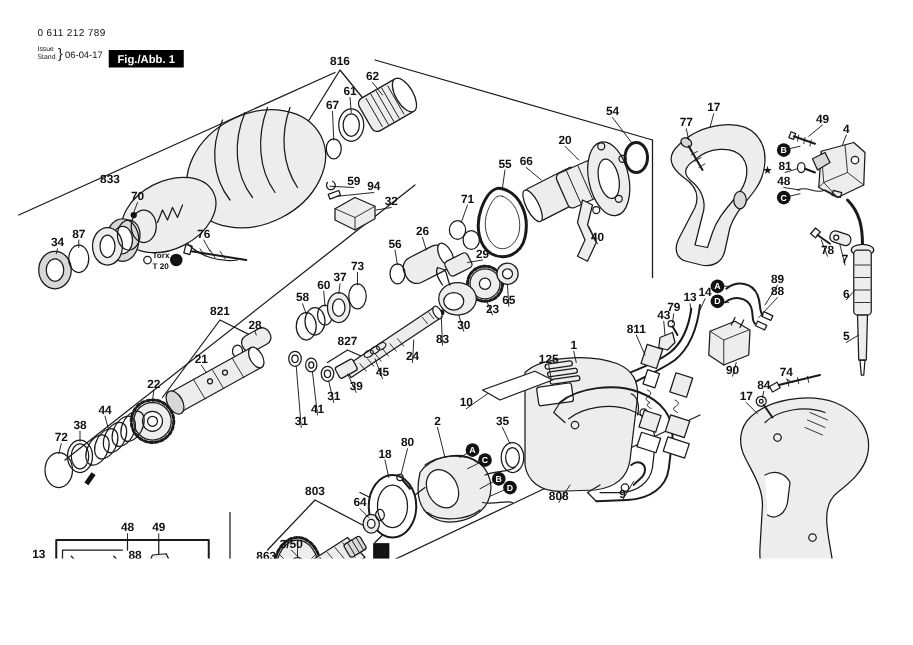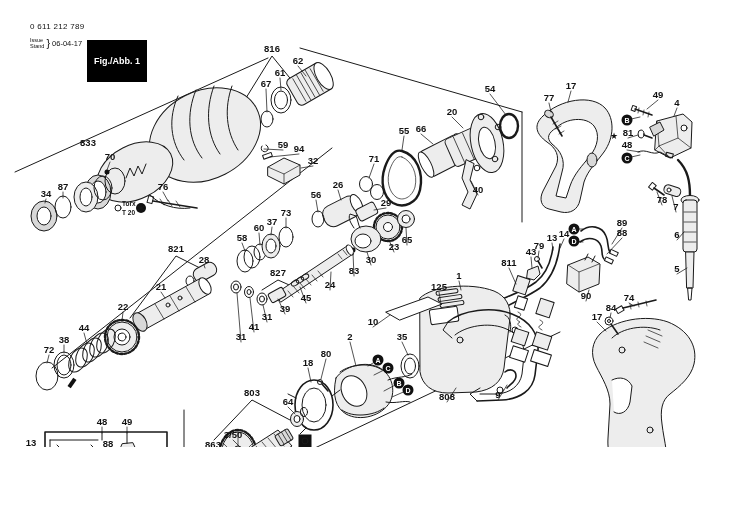"Fig./Abb. 1" .figbox { padding: 16px 7px -> 2px 7px }
